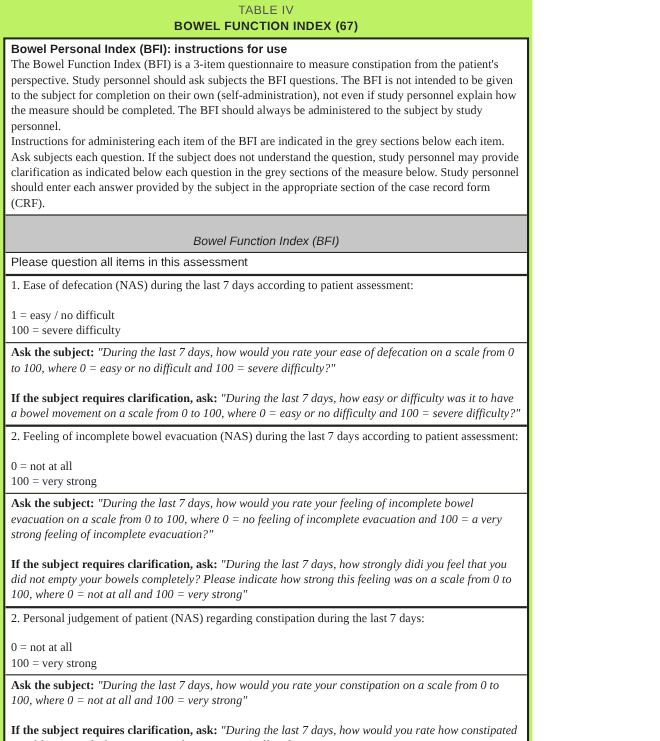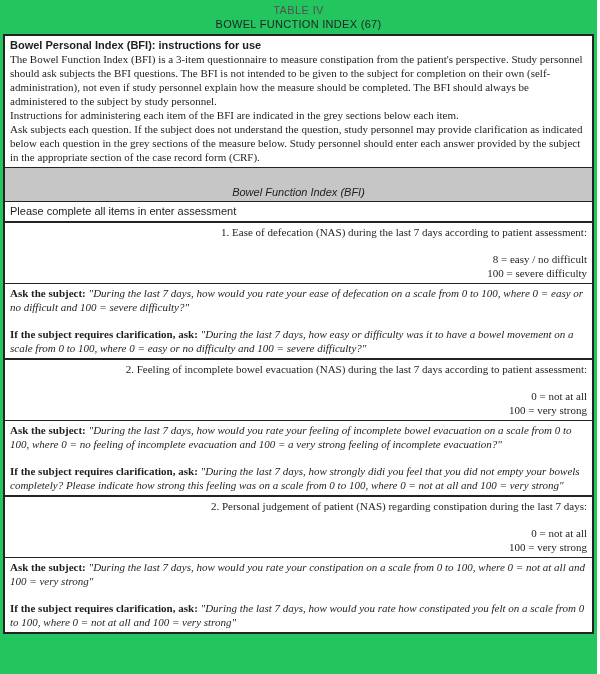"TABLE IV" .page { background: #22c55e -> #bef264; width: 597px -> 484px }
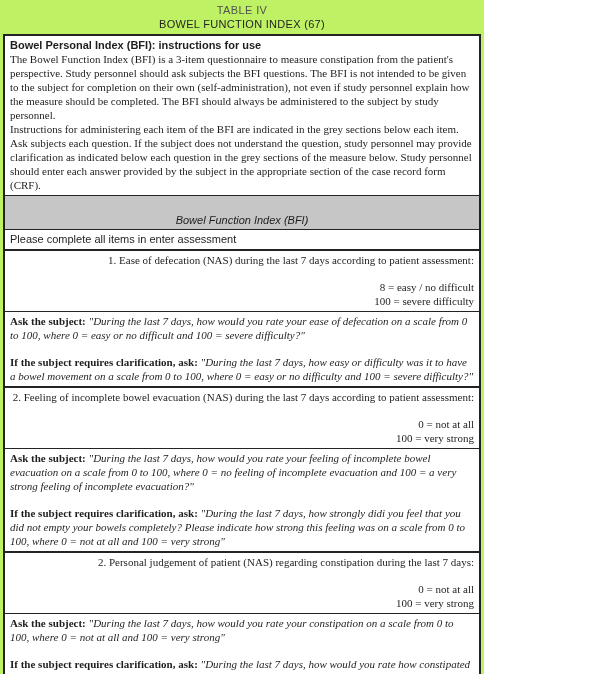"BOWEL FUNCTION INDEX (67)" .caption-title { font-weight: none -> bold }
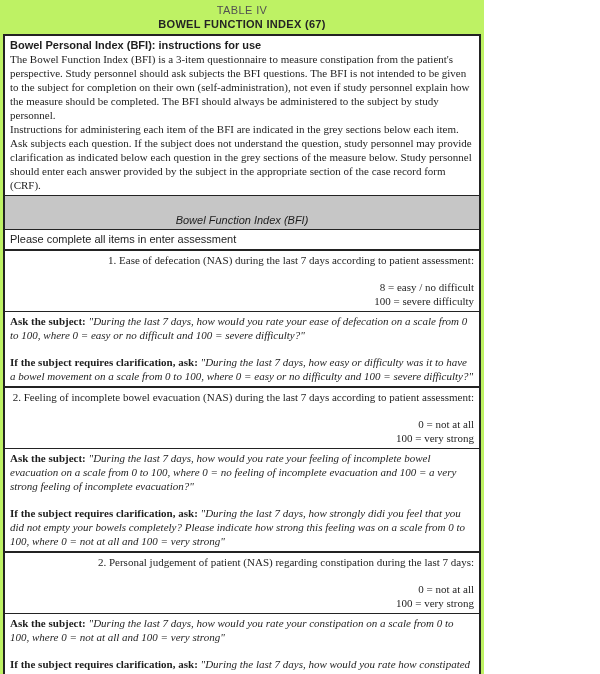"Please complete all items in" span { text: complete all items in enter -> question all items in this }
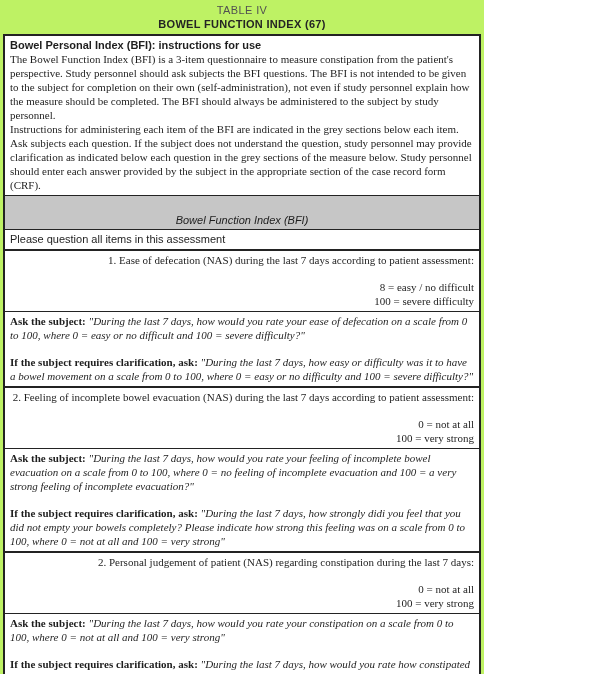"1. Ease of defecation (NAS)" .row.item-start { text-align: right -> none }
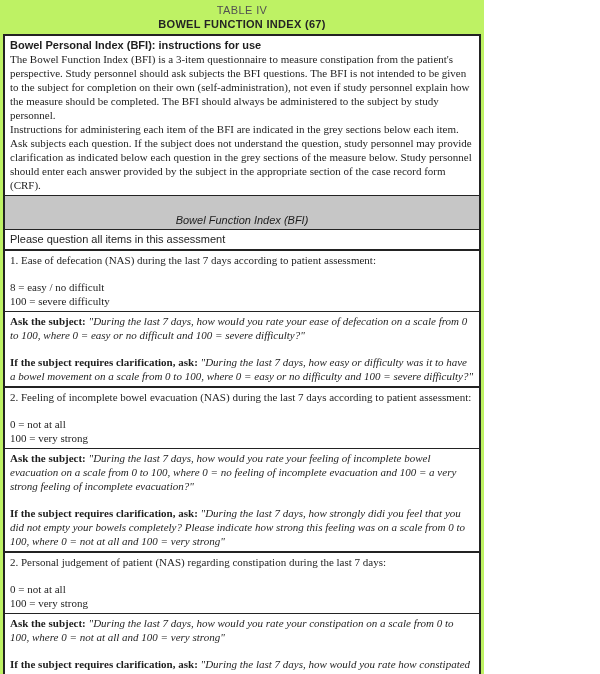"8 = easy / no" div.para { text: 8 -> 1 }
